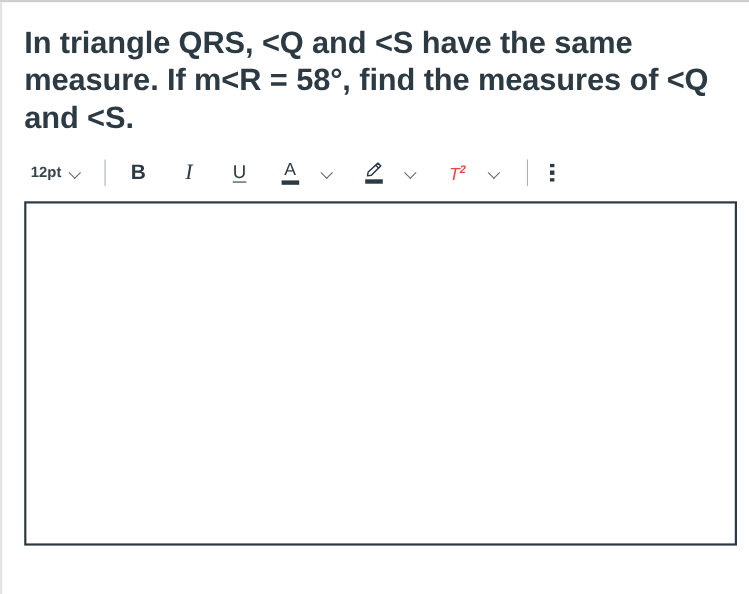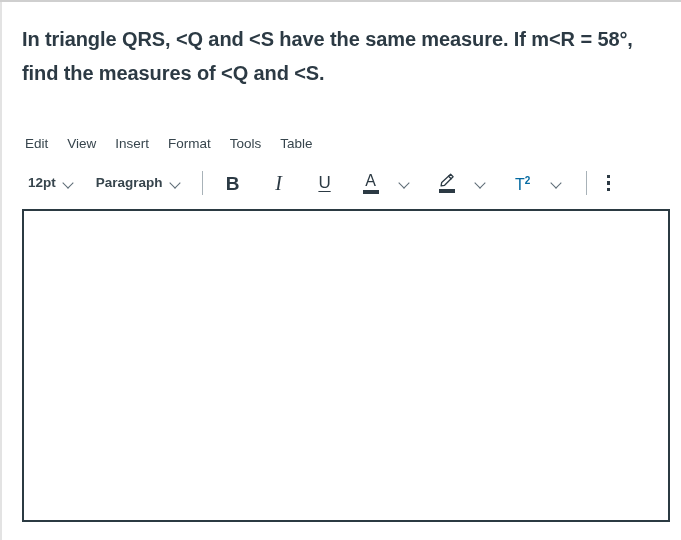"In triangle QRS, <Q and" .prompt { font-size: 20px -> 28px }
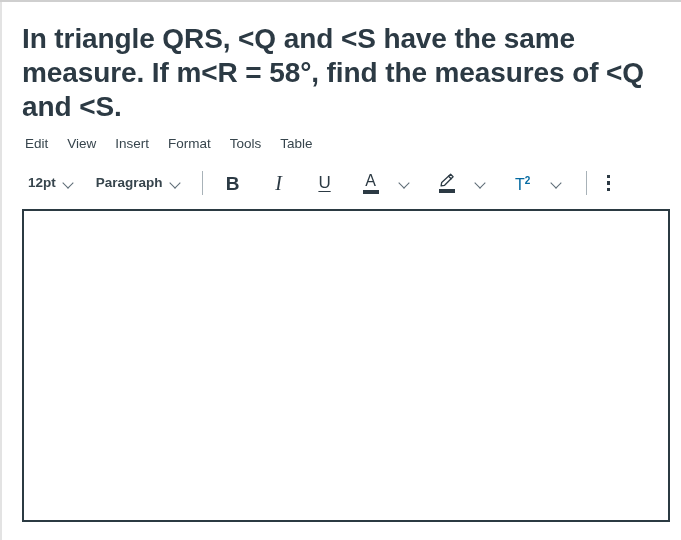"Edit" div.menubar { html: <div> <div>Edit</div> <div>View</div> <div>Insert</div> <div>Format</div> <div>Tools</div> <div>Table</div> </div> -> none }
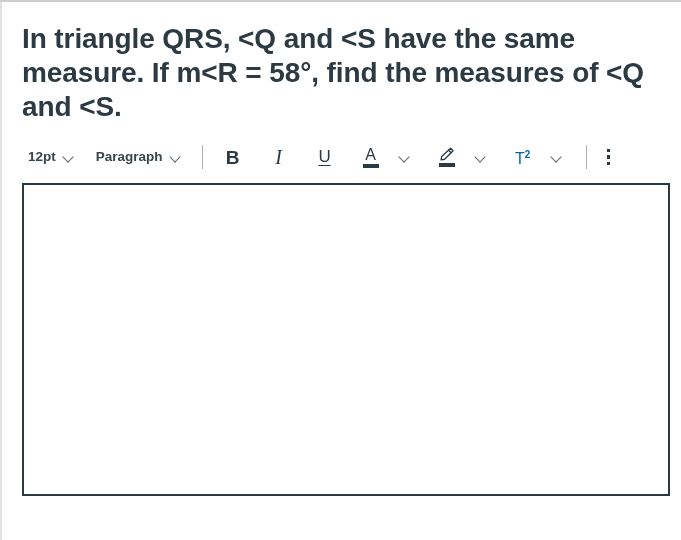"Paragraph" div.tb-select { html: <div> <span>Paragraph</span> <span></span> </div> -> none }
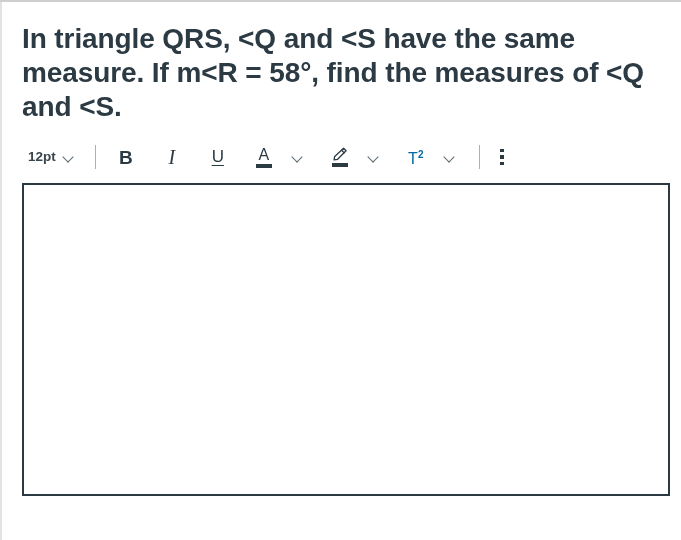"T2" .glyph-sup { color: #0369a1 -> #ef4444; font-style: none -> italic }
